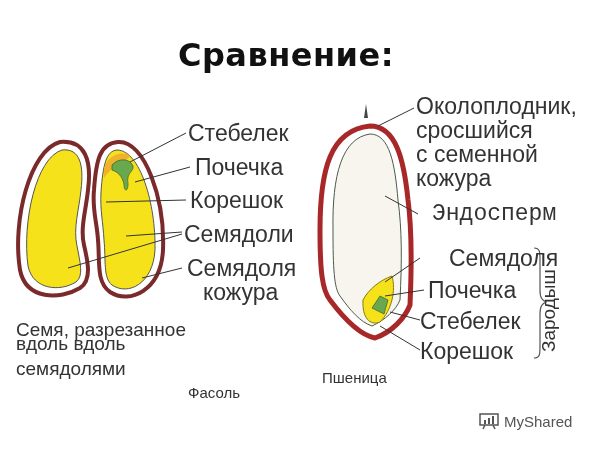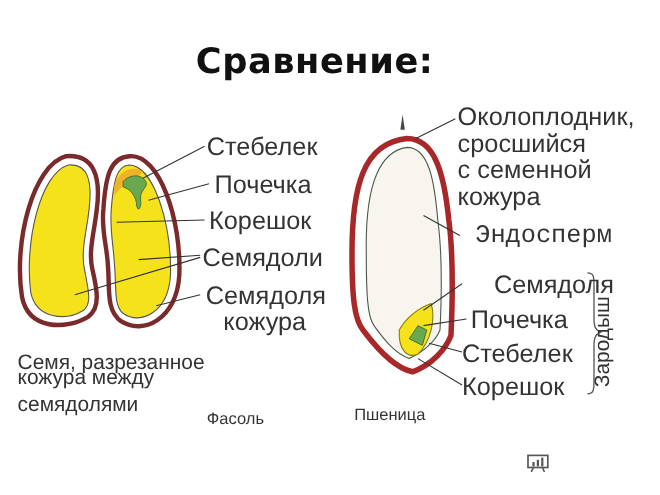"кожура между" div.caption { text: кожура между -> вдоль вдоль }
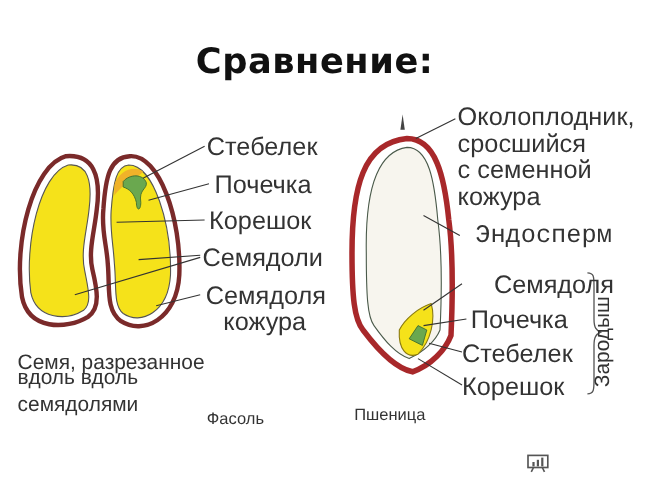"Фасоль" div.small { top: 372px -> 384px }
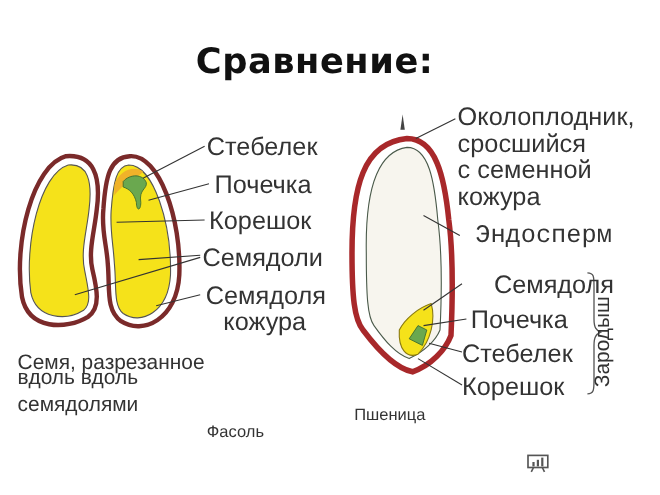"MyShared" span { html: none -> <span>MyShared</span> }
